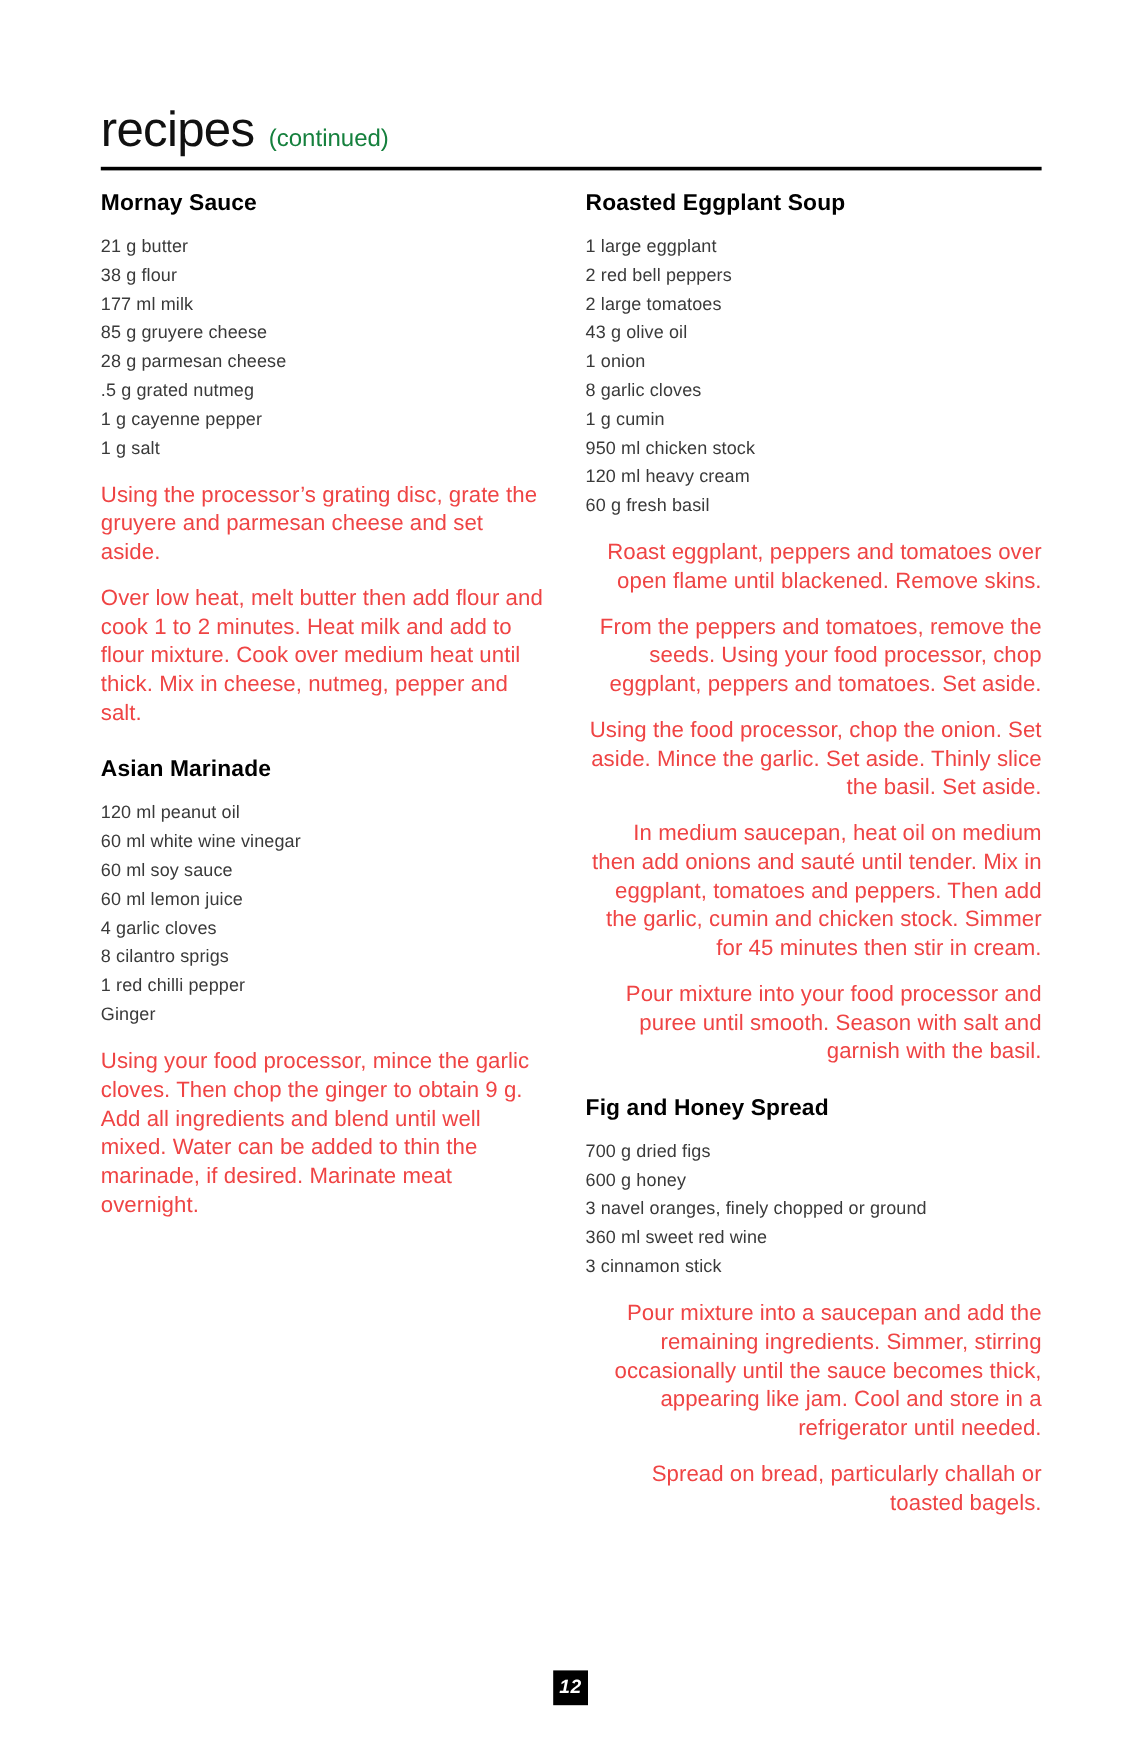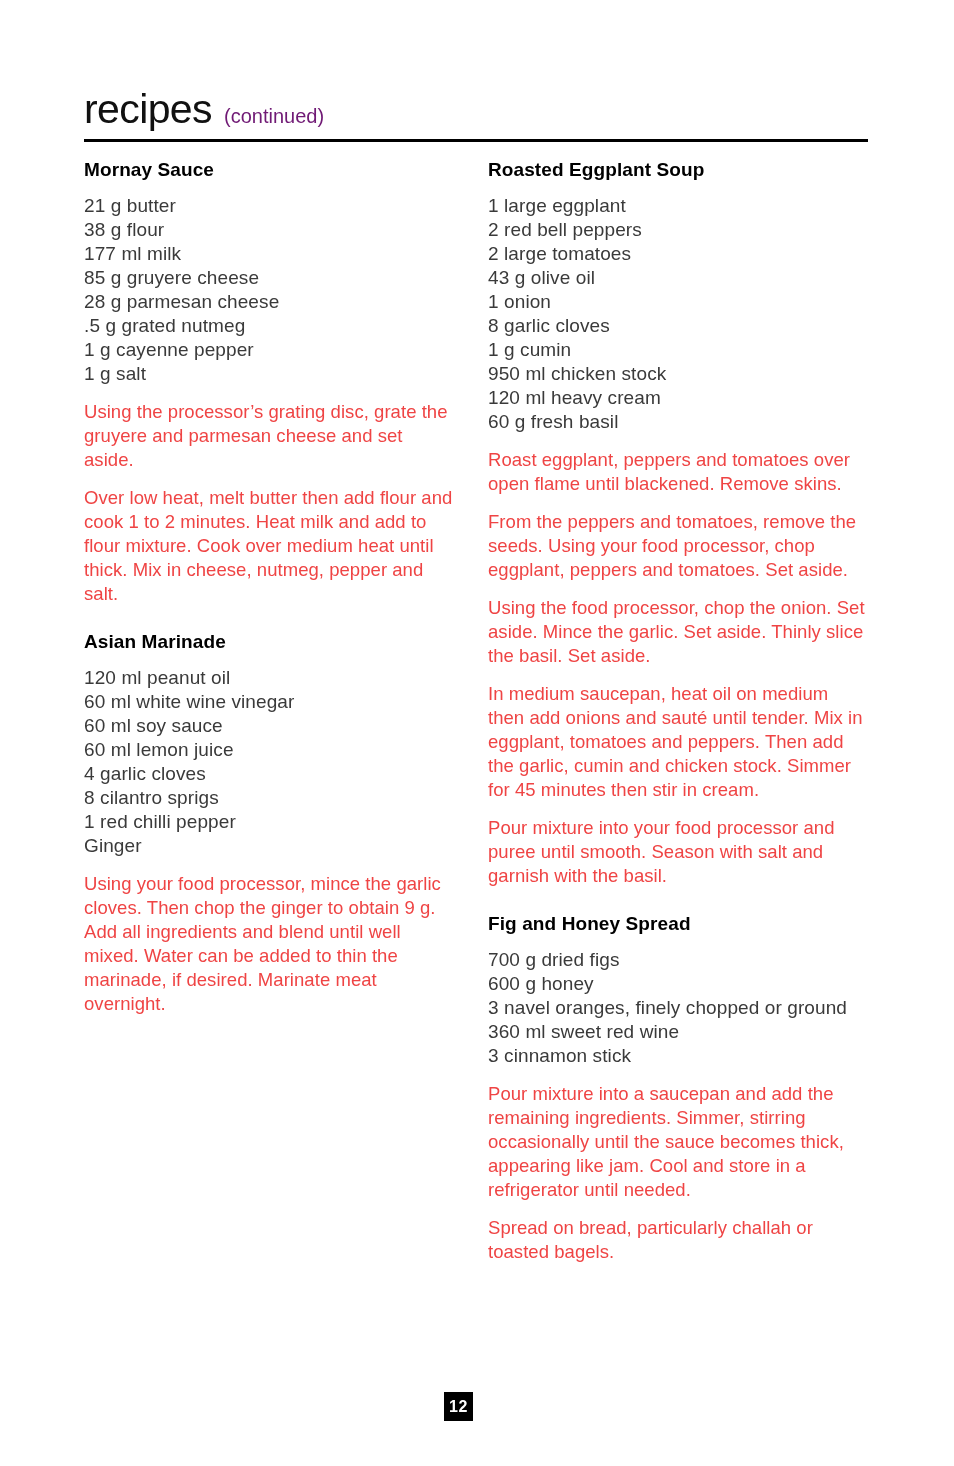"(continued)" .title-sub { color: #701a75 -> #15803d }
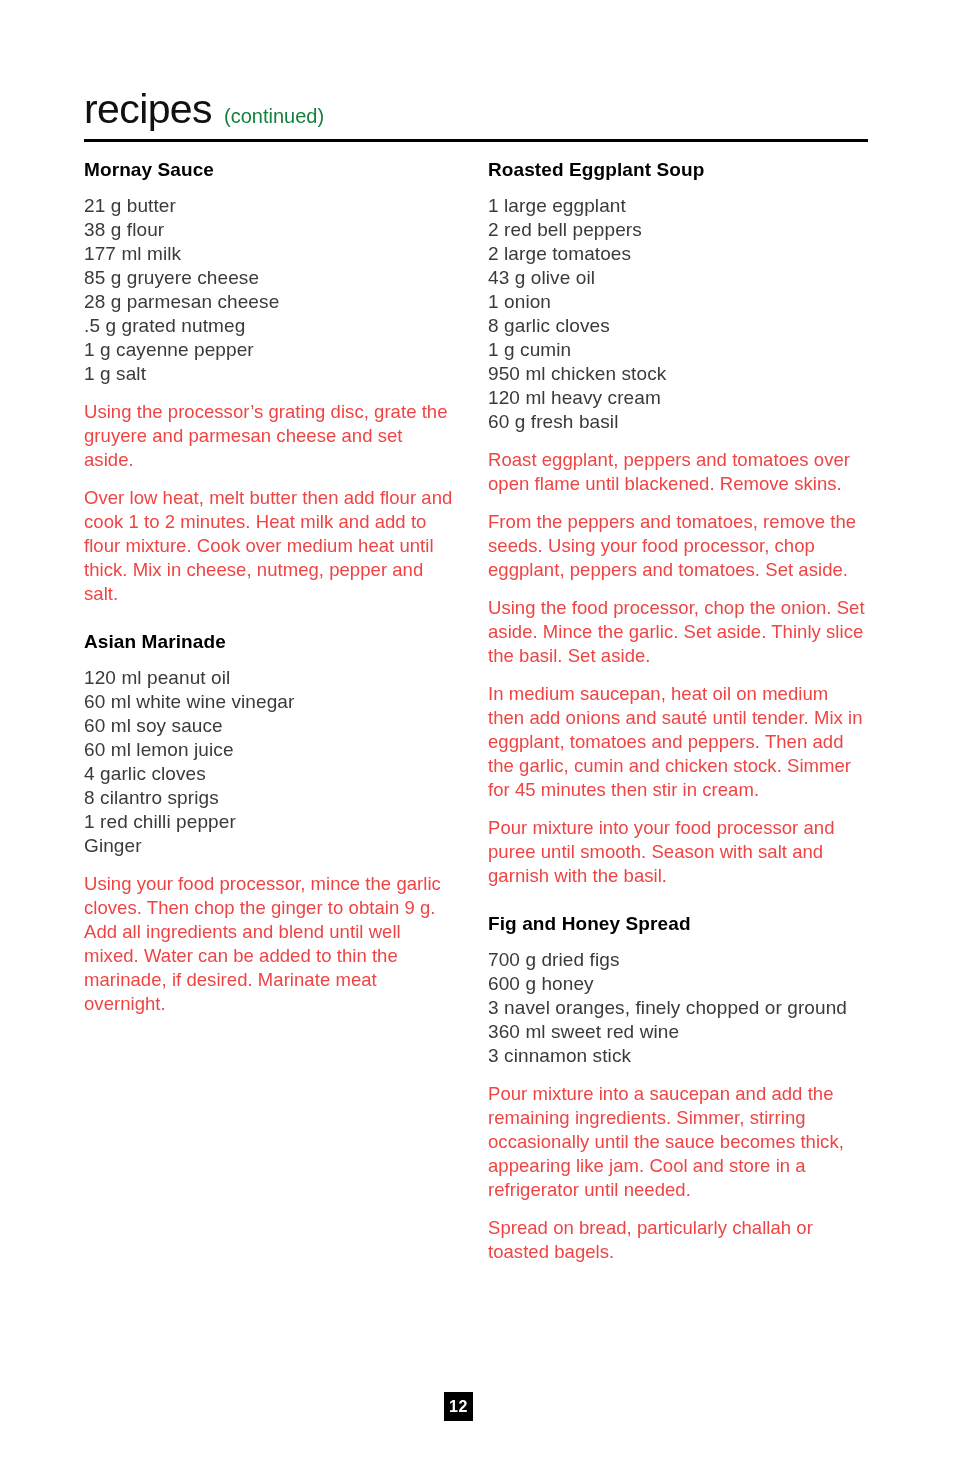"21 g butter" .ingredients li { font-size: 19px -> 15px }
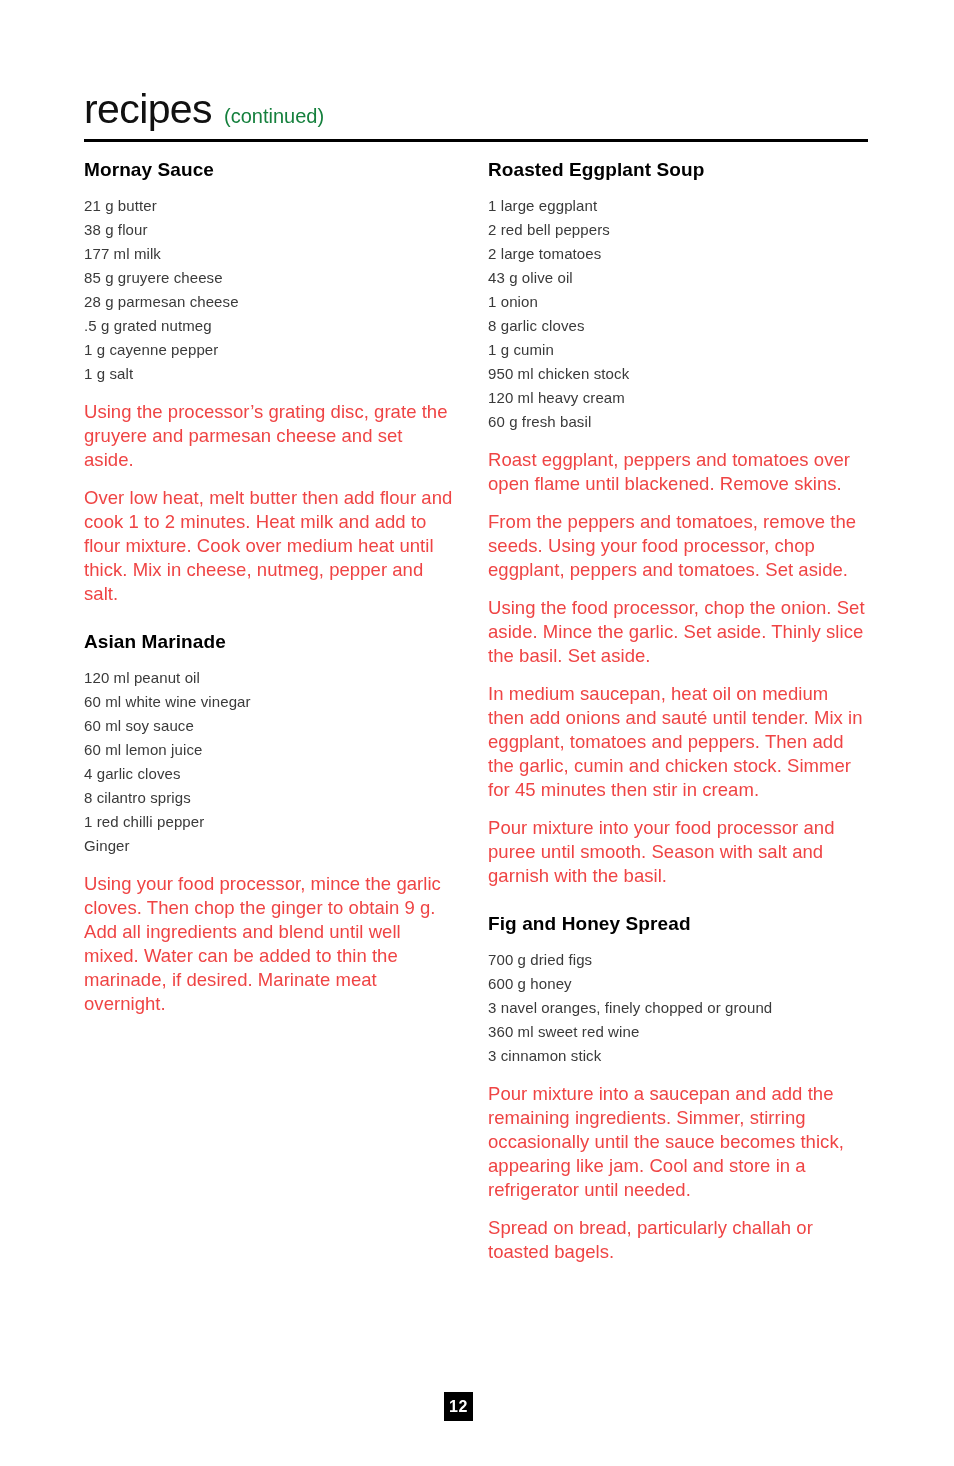"Roast eggplant, peppers and tomatoes" .col-right .step { text-align: none -> right }
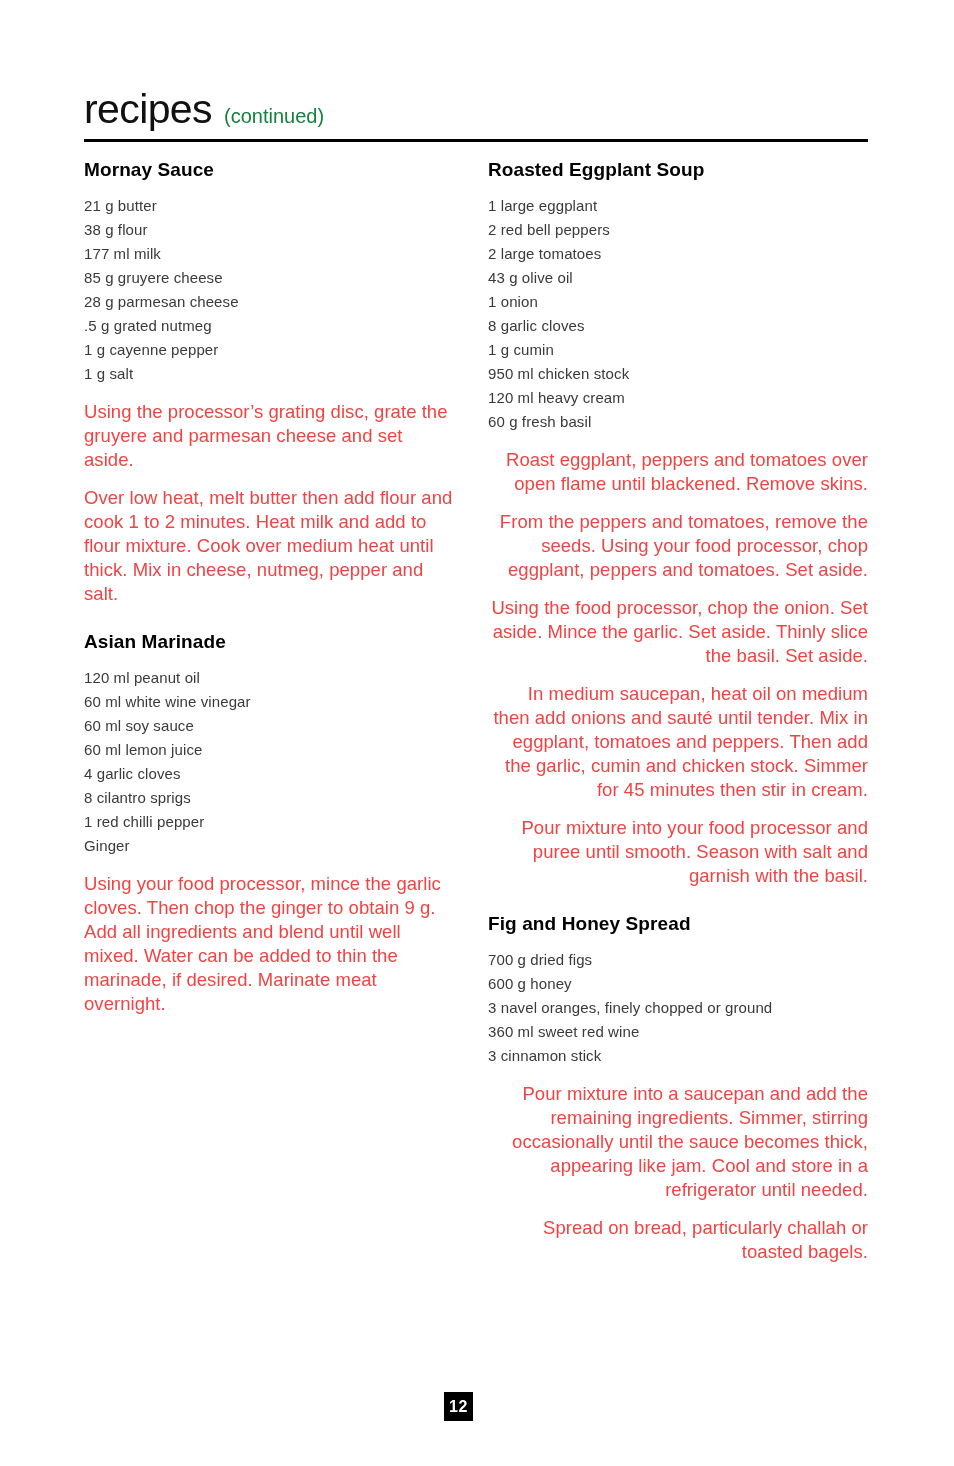"12" .page-badge { font-style: none -> italic; left: 444px -> 461px }
